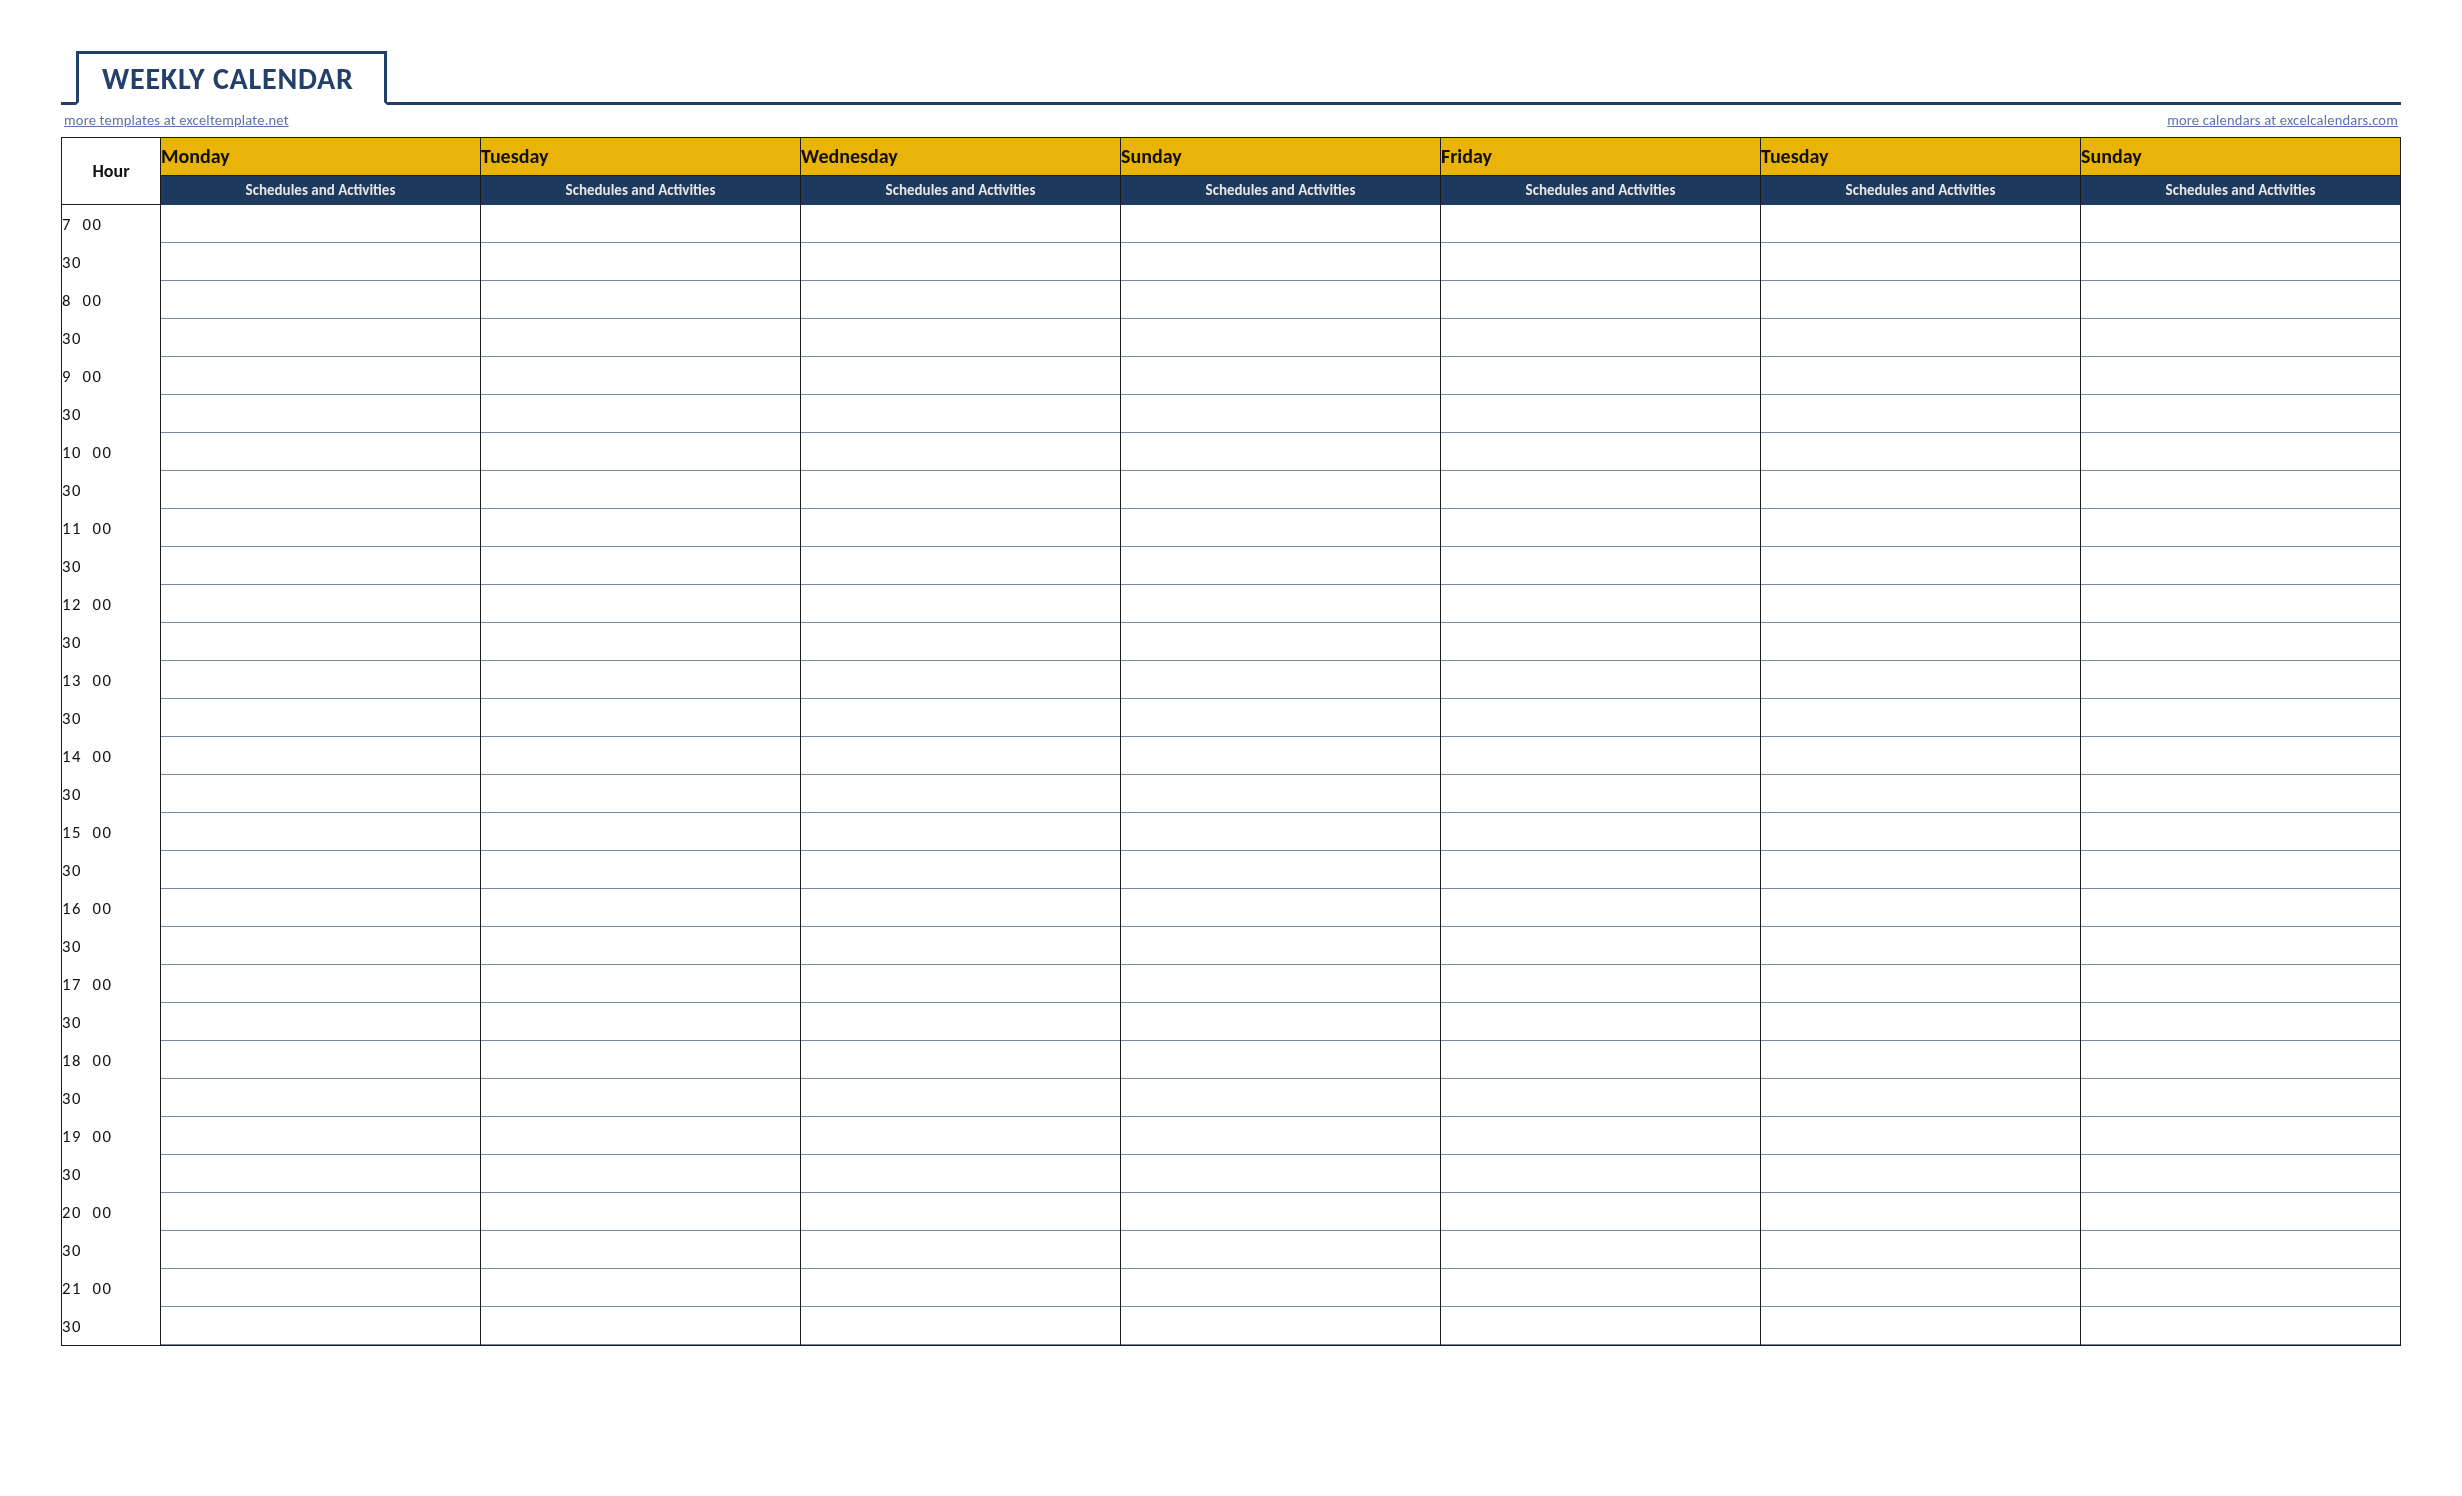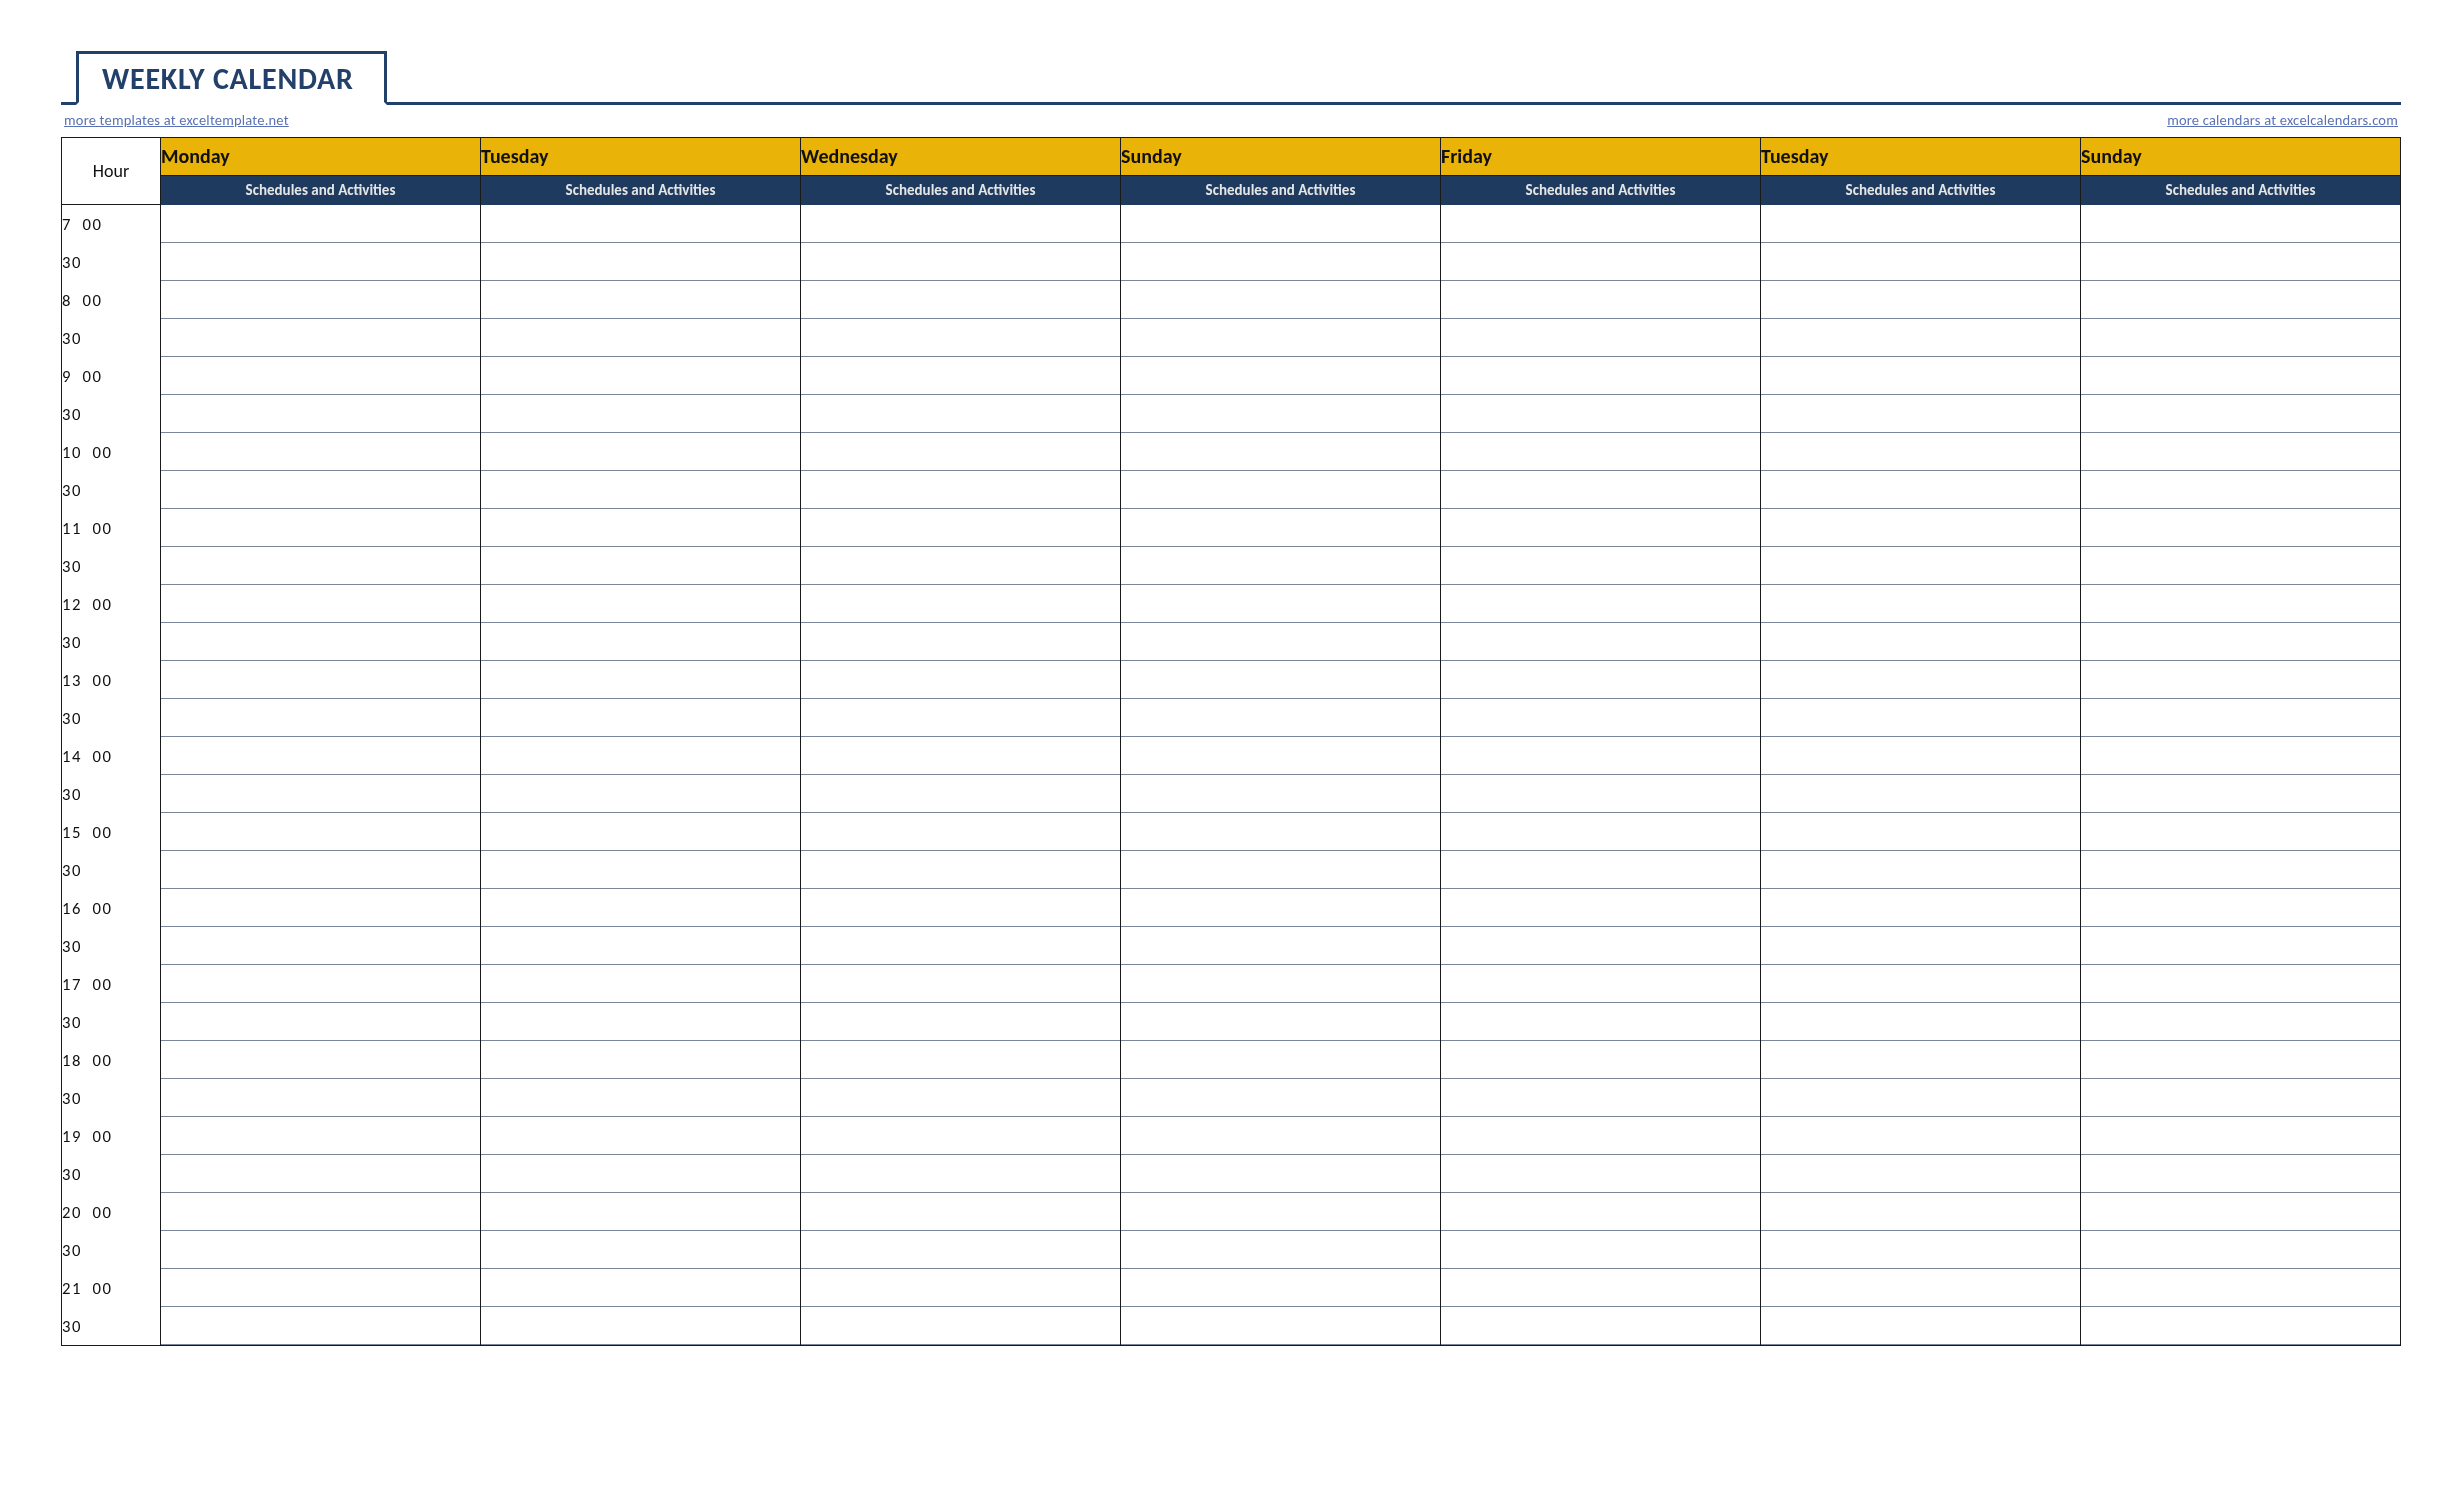"Hour" .hdr-hour { font-weight: 400 -> 700 }
